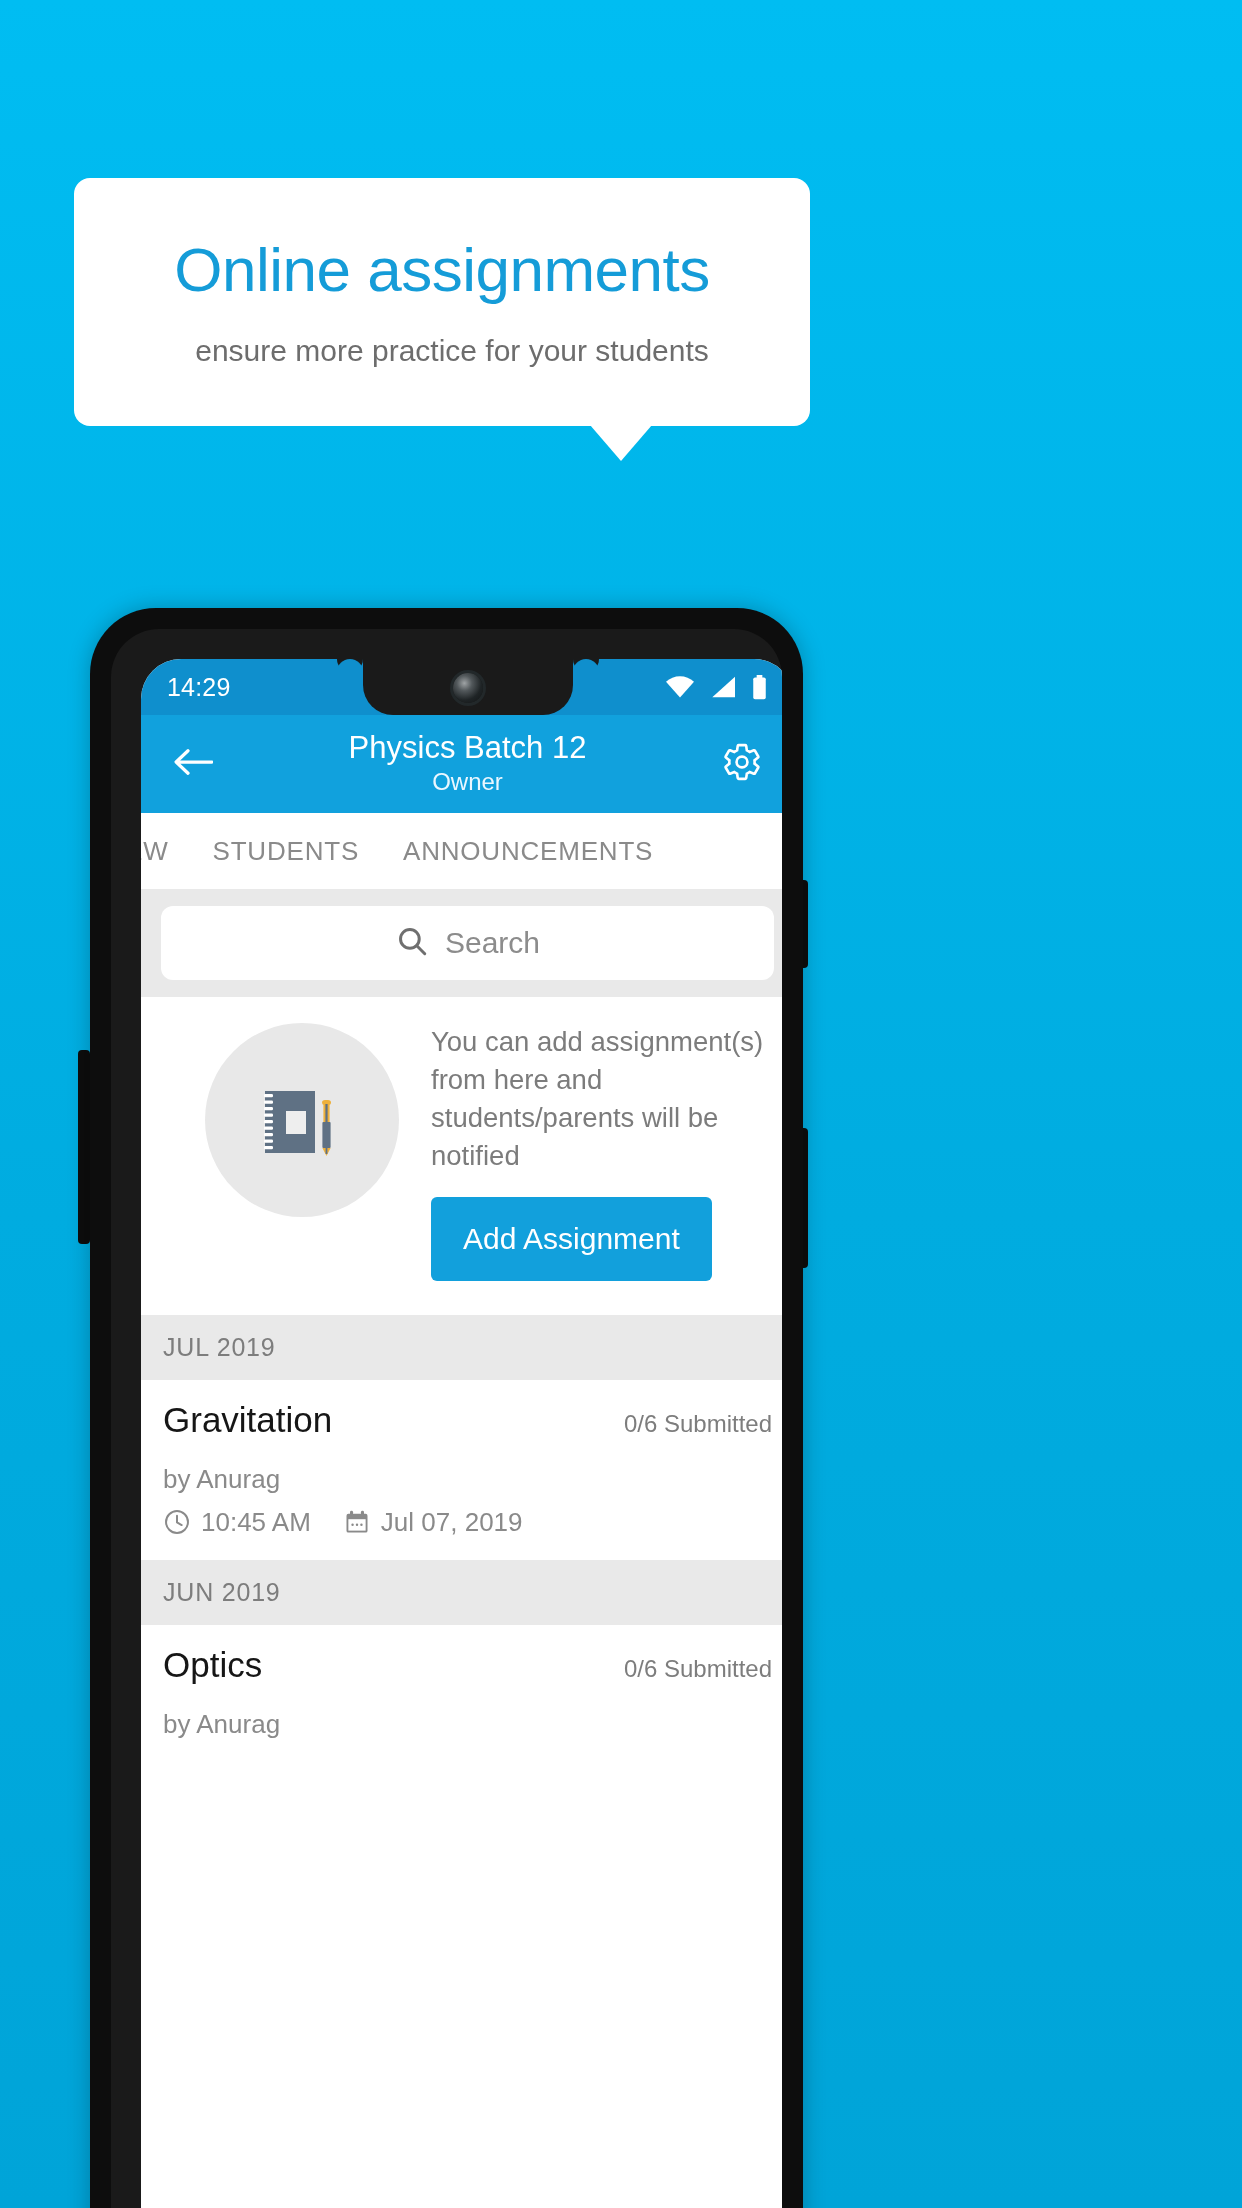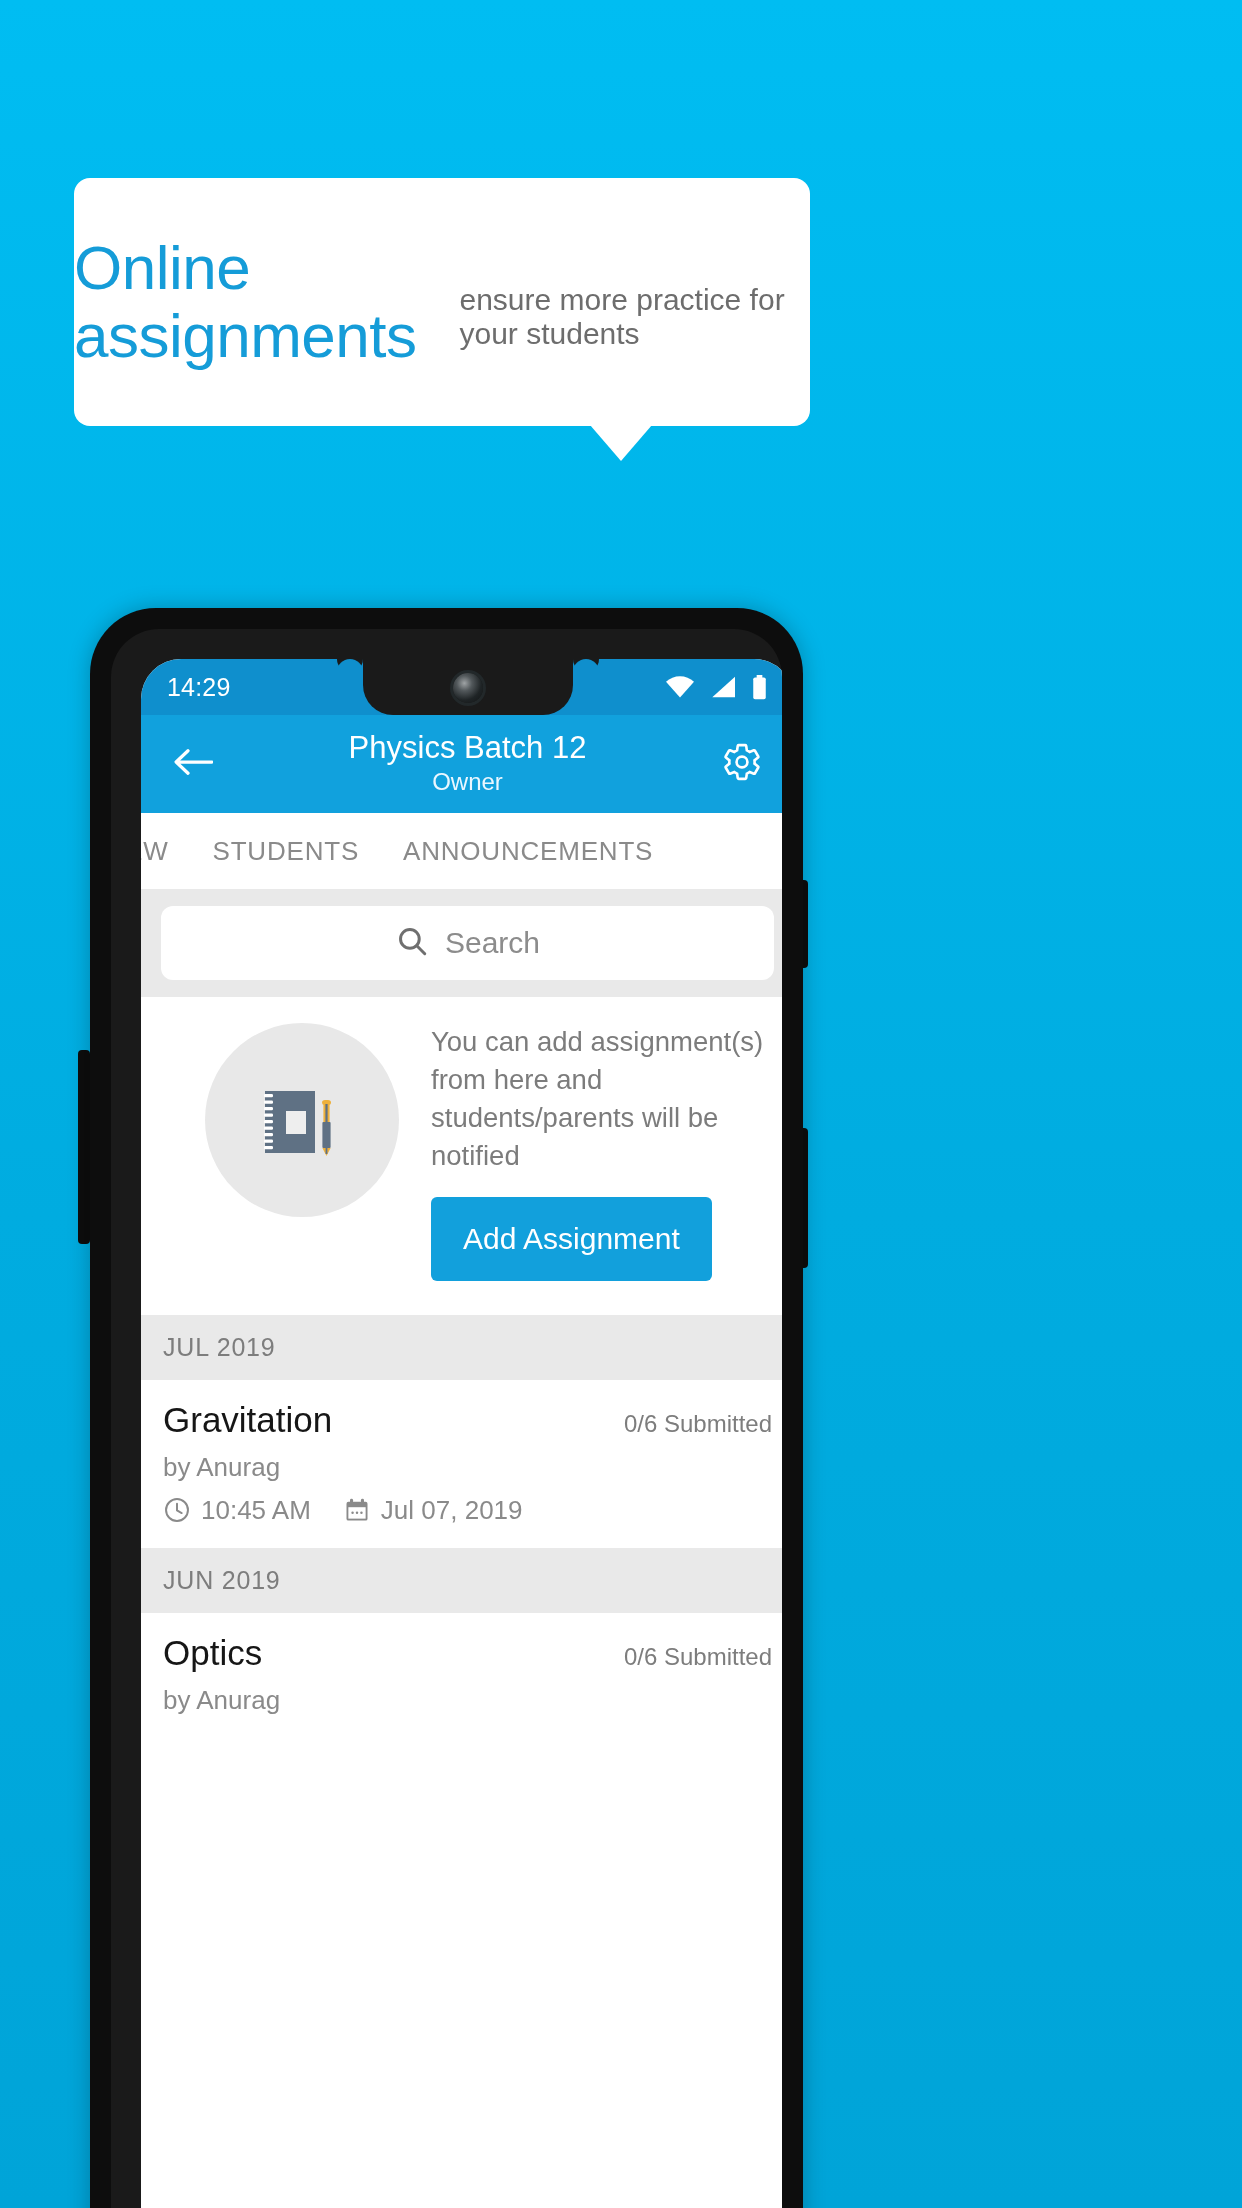"Online assignments" #promo-card { flex-direction: row -> column }
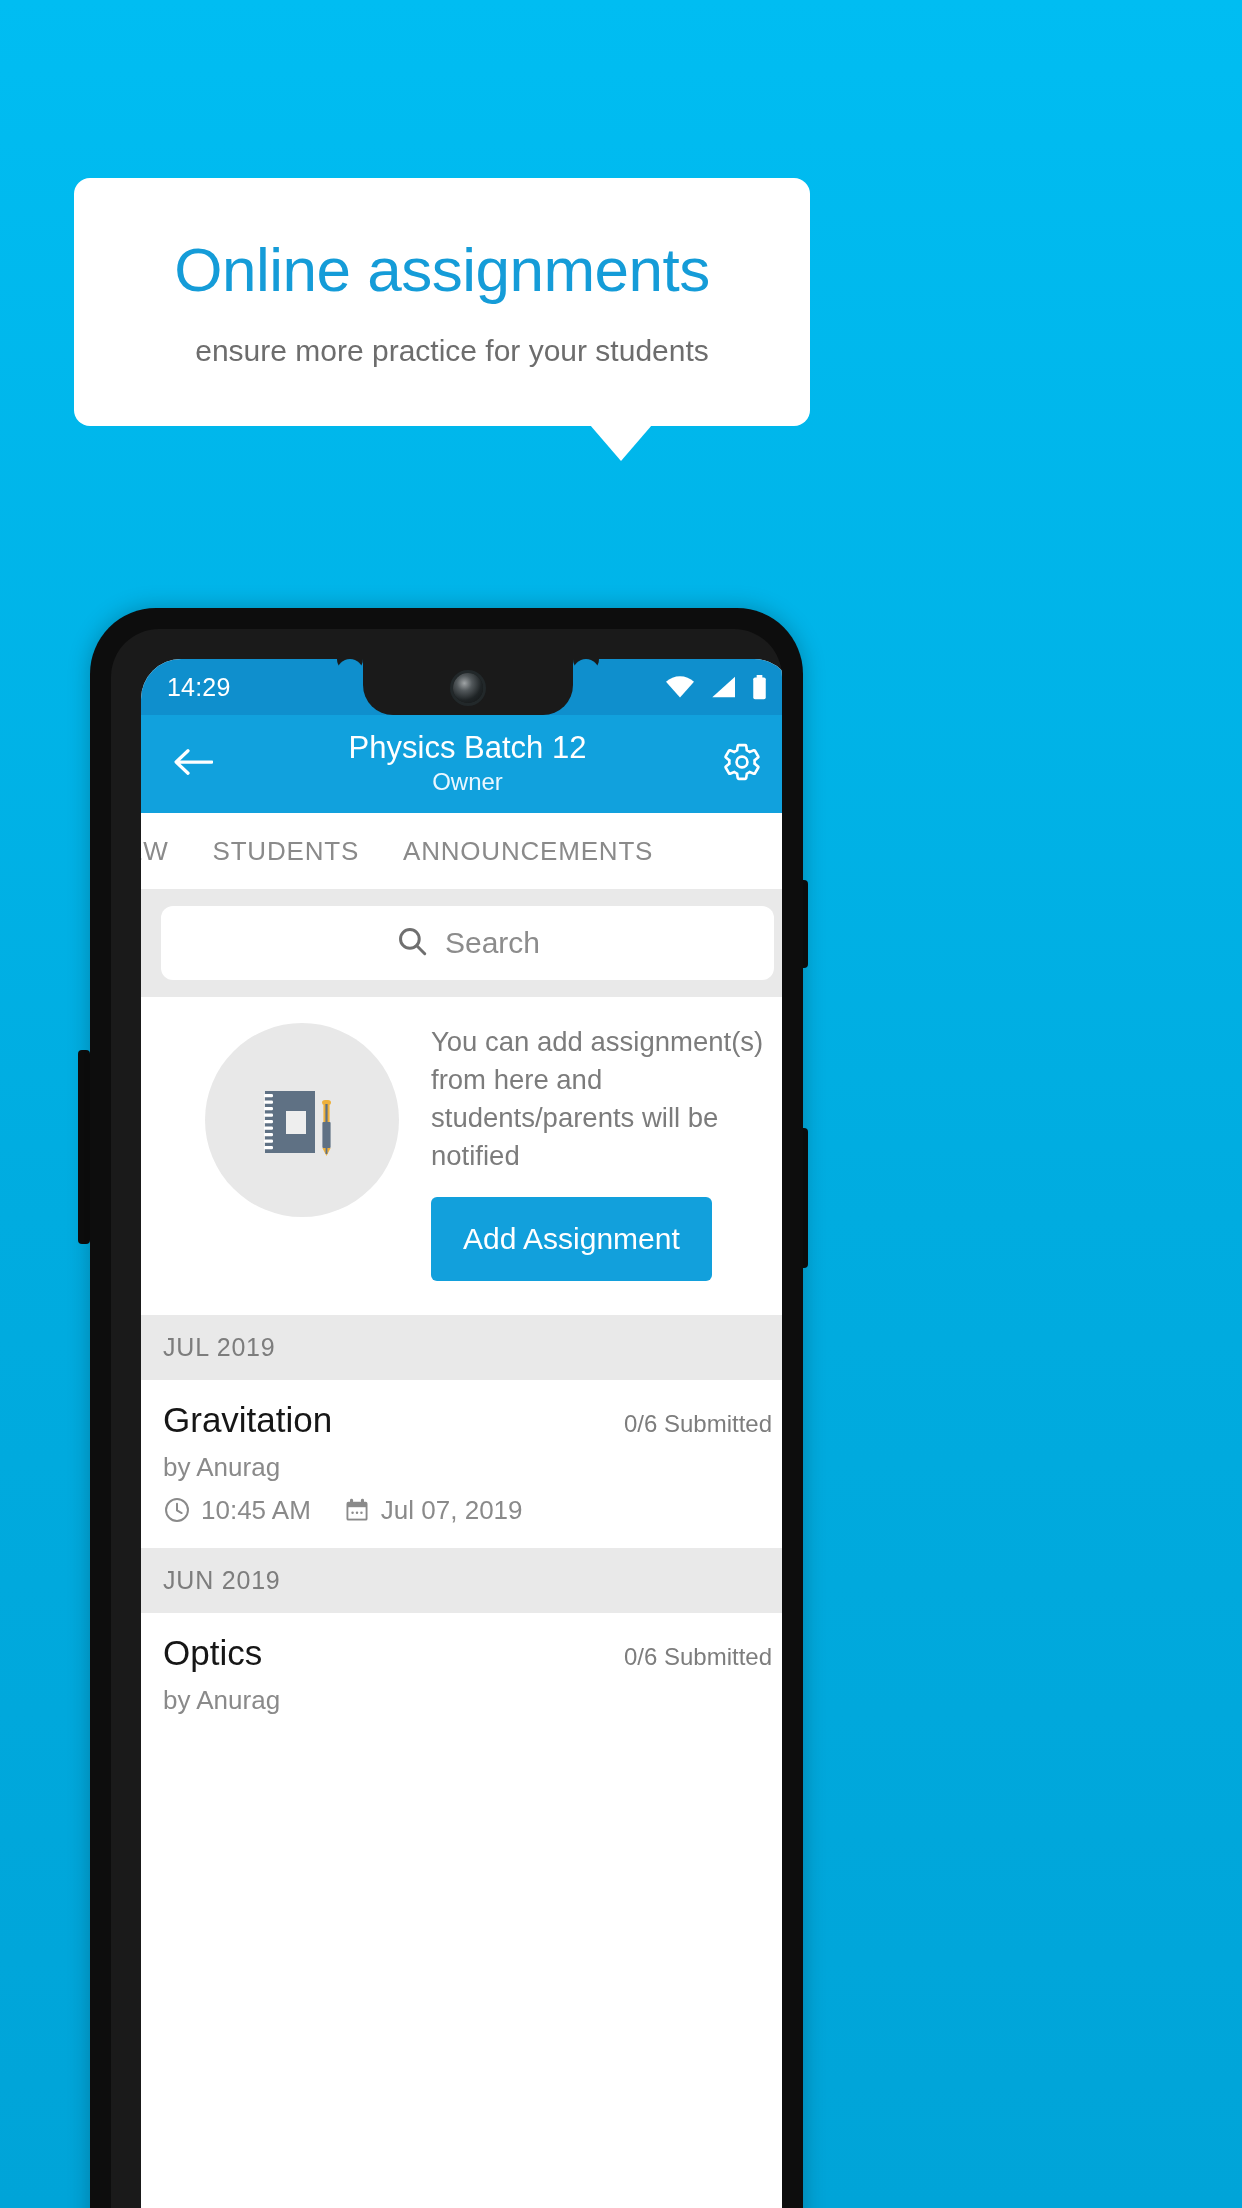"by Anurag" .assignment-author { margin-top: 12px -> 24px }
